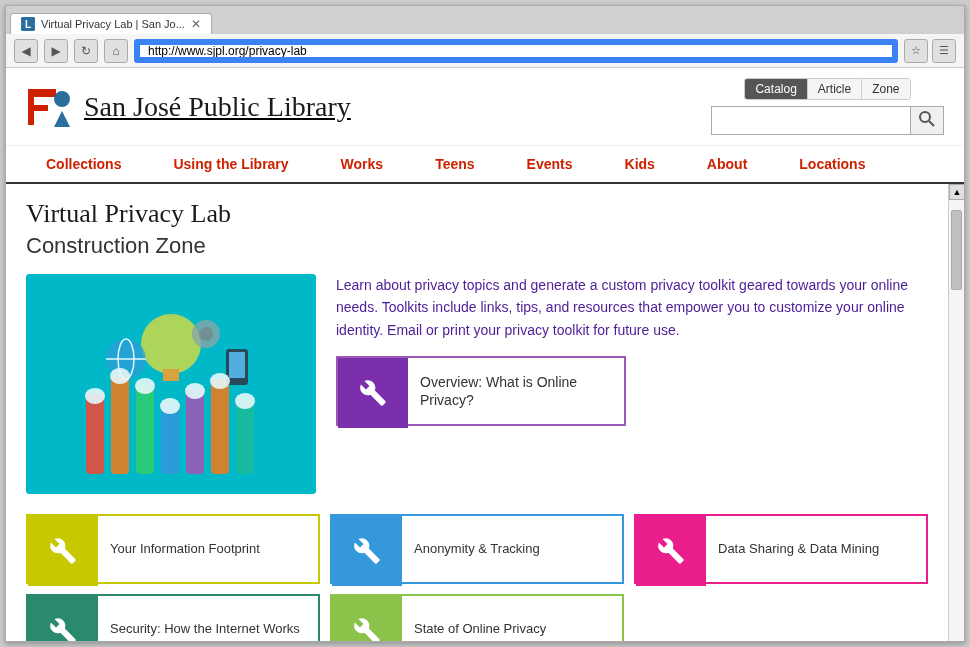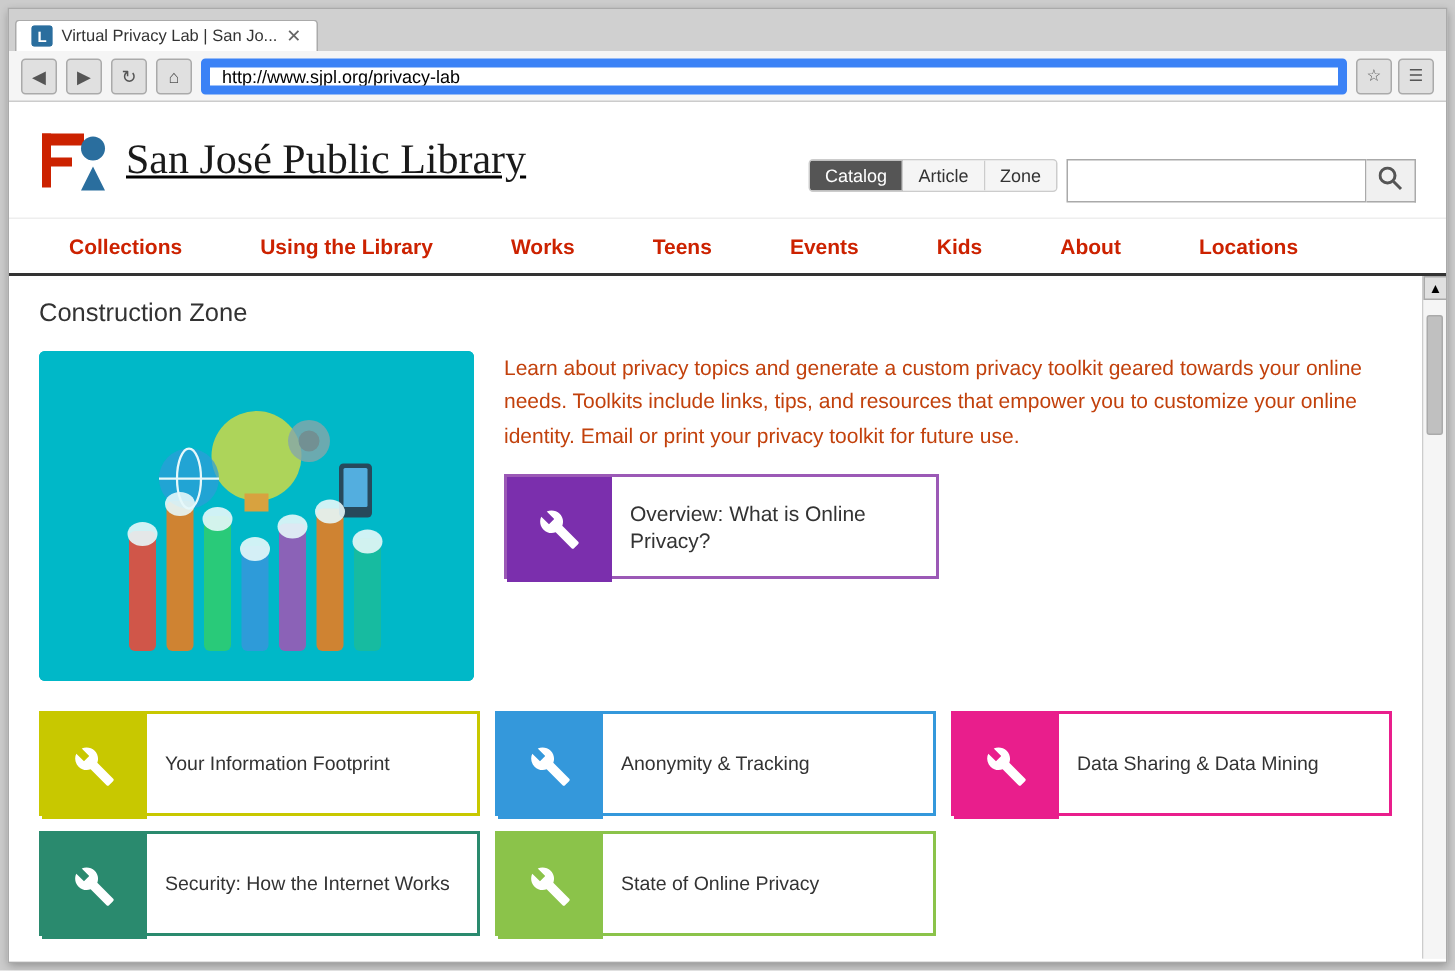"Catalog" .search-area { align-items: flex-start -> center; flex-direction: row -> column; margin-top: 28px -> none }
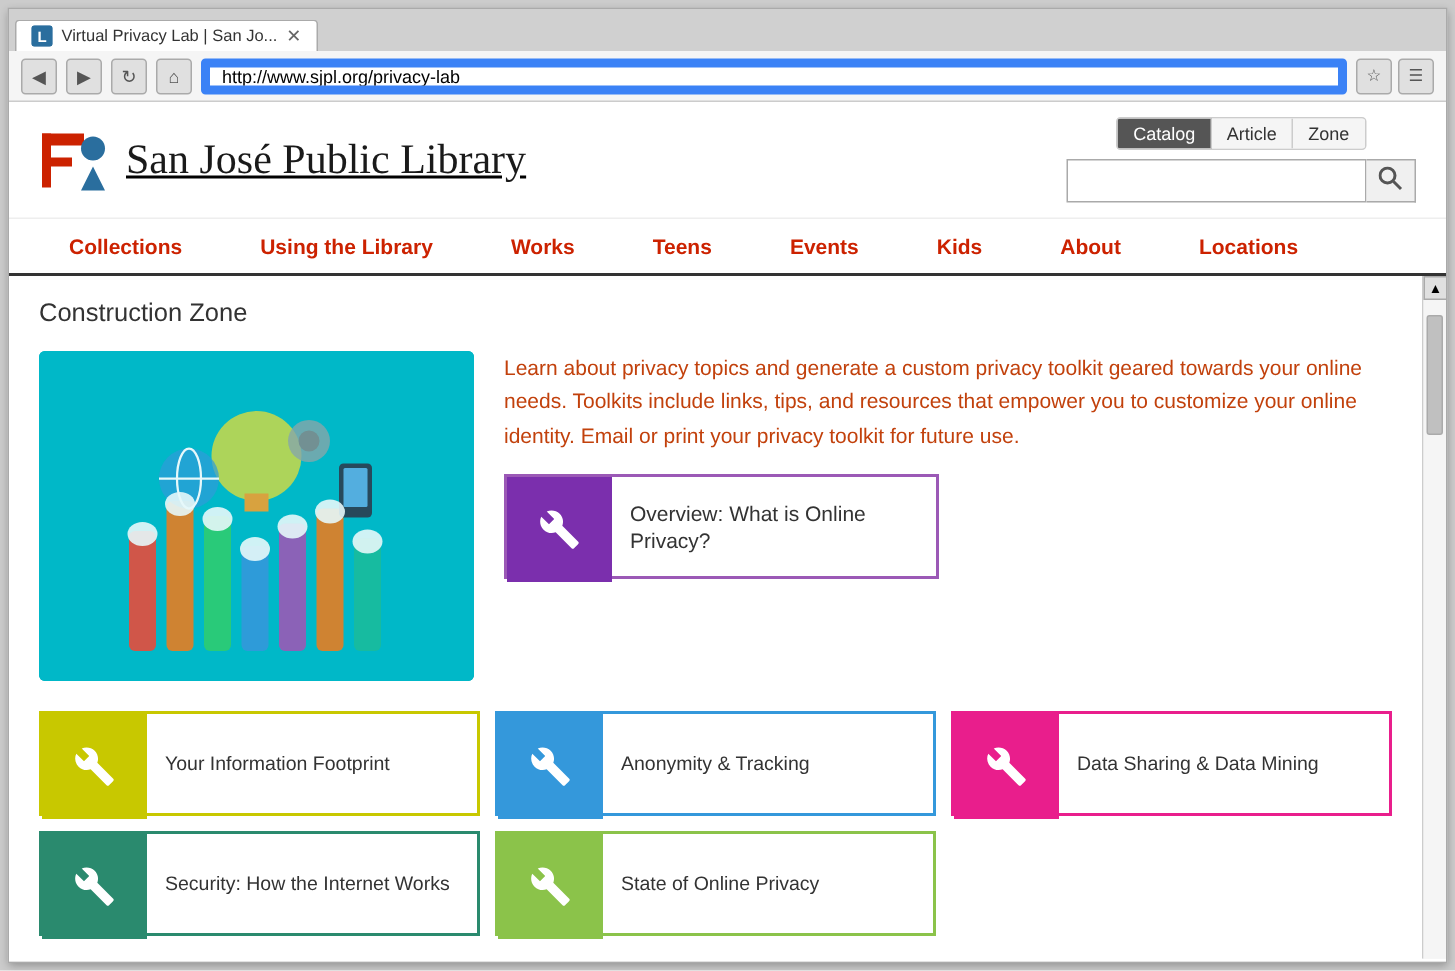"Virtual Privacy Lab" h1.page-title { html: none -> <h1>Virtual Privacy Lab</h1> }
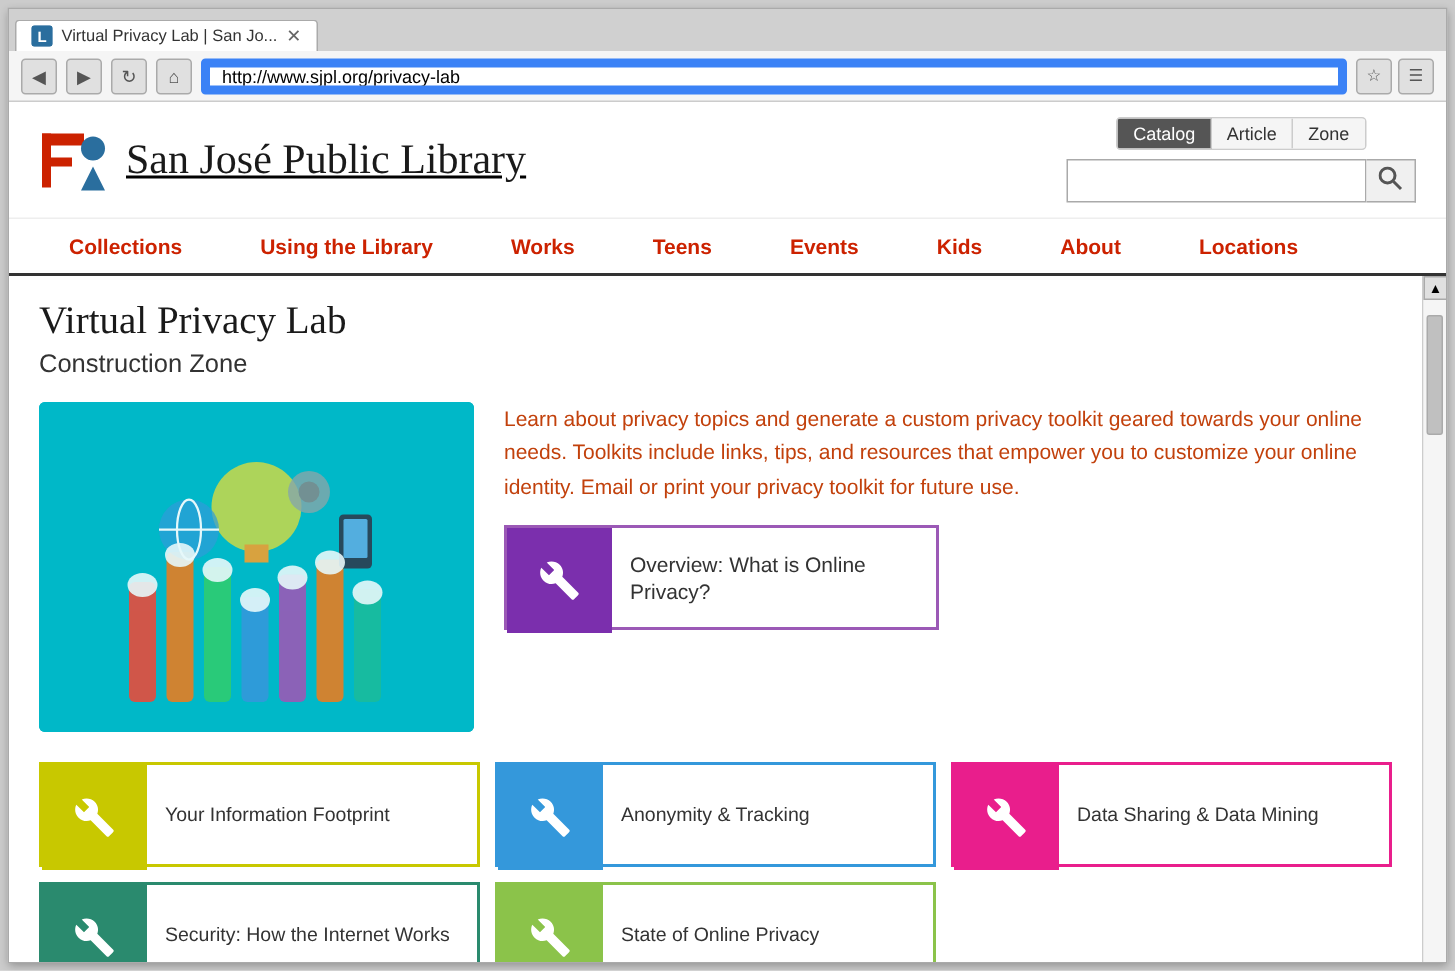"Construction Zone" .page-subtitle { font-size: 17px -> 22px }
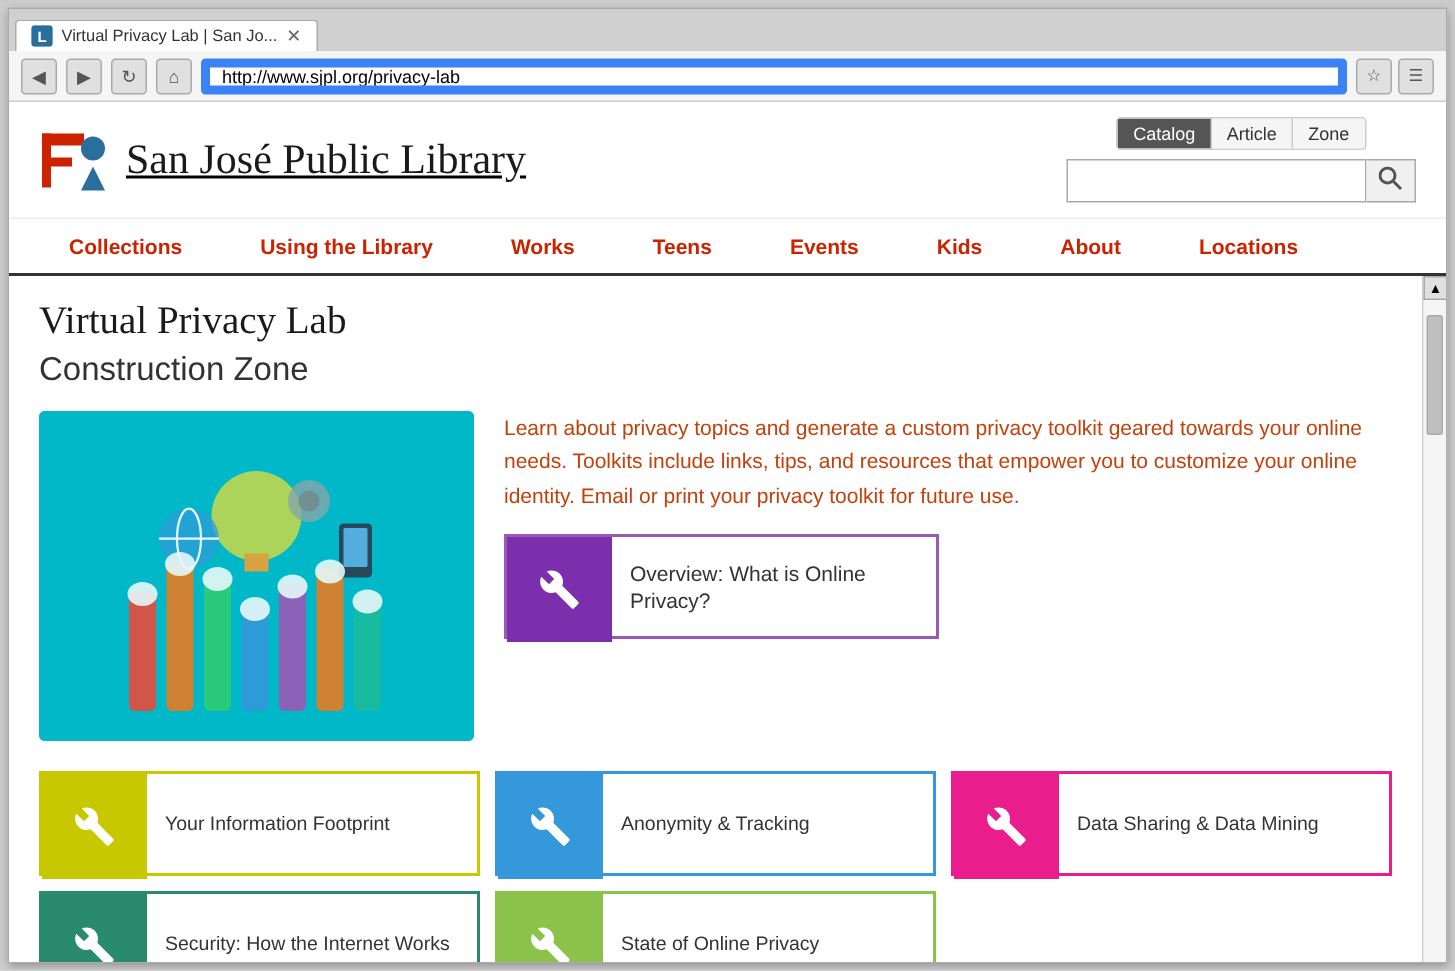"Learn about privacy topics and" .description-text { color: #c2410c -> #4c1d95 }
